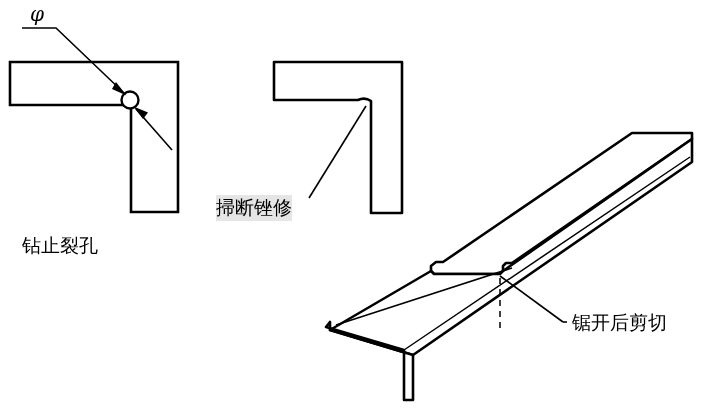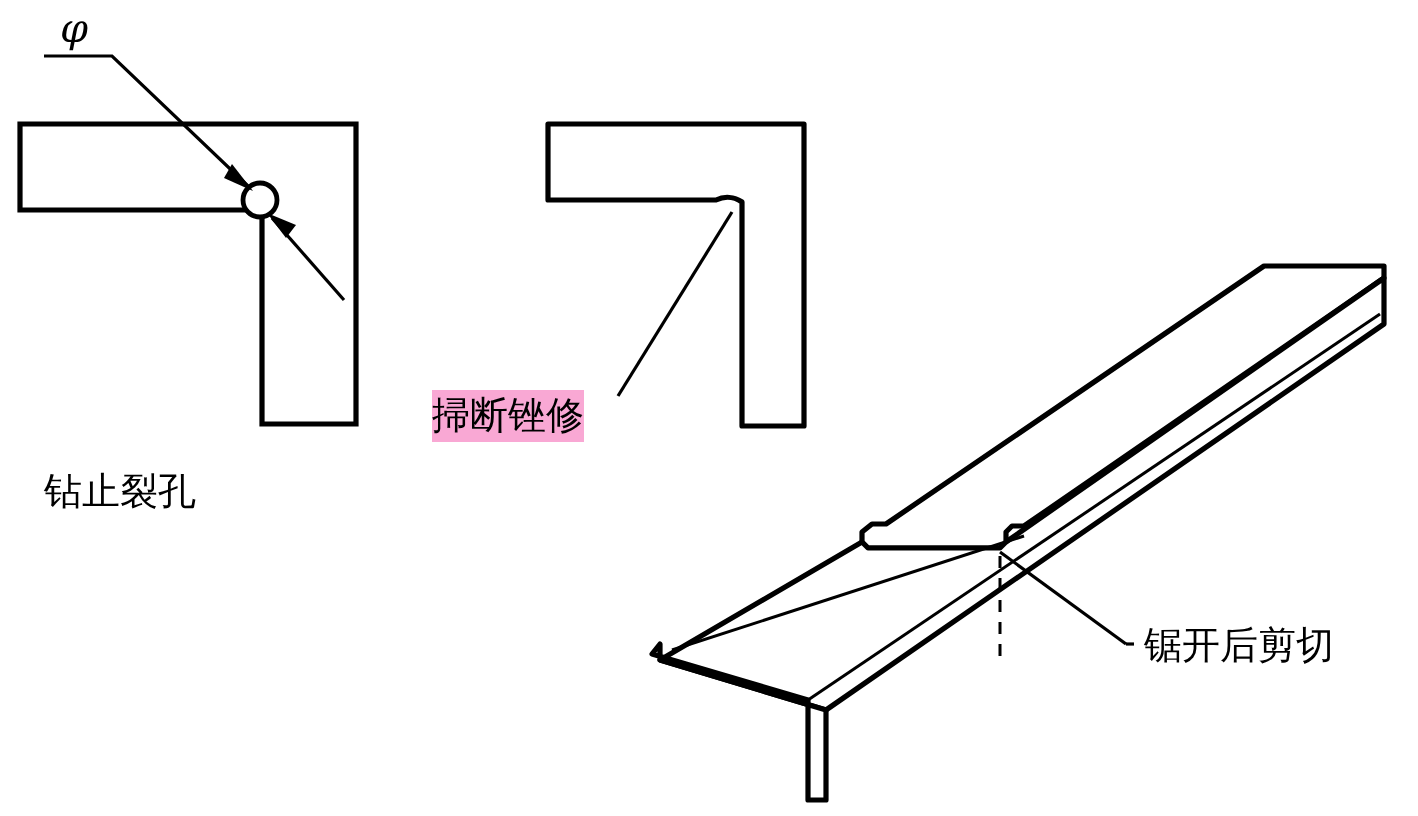"掃断锉修" span { background: #f9a8d4 -> #e5e5e5 }
